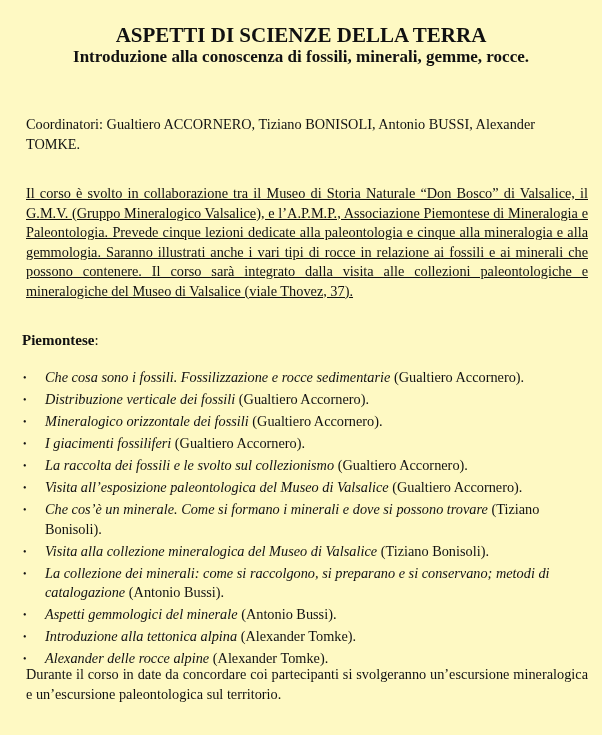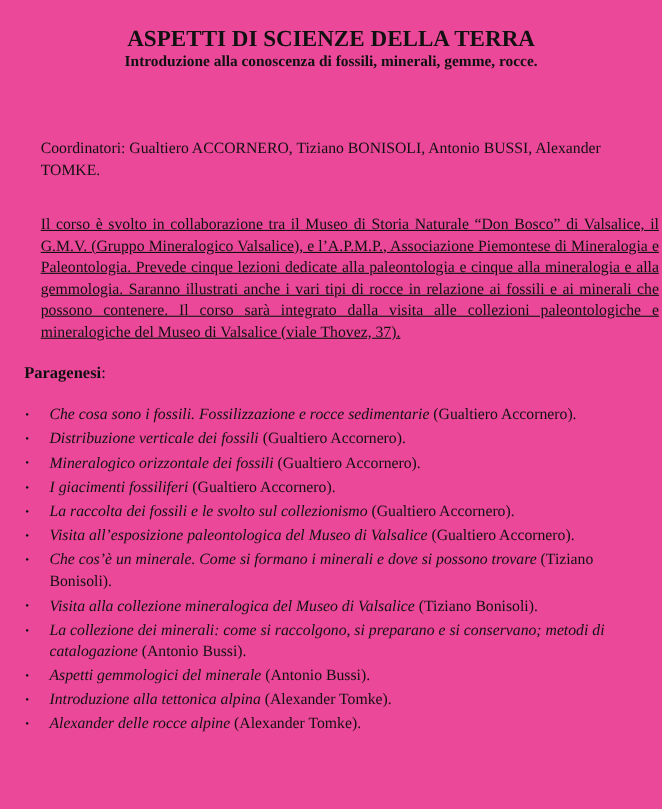"ASPETTI DI SCIENZE DELLA TERRA" .page { background: #ec4899 -> #fef9c3 }
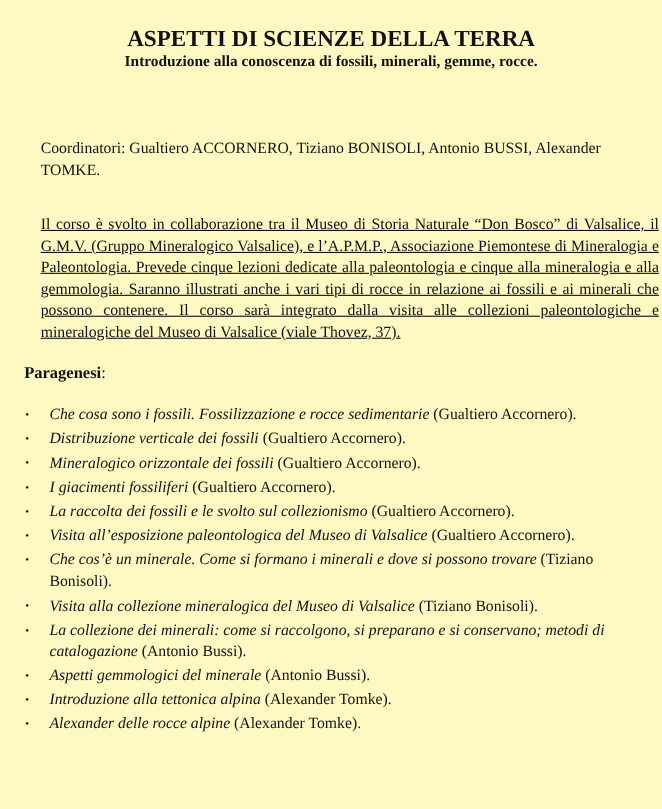"Introduzione alla conoscenza di fossili," .subtitle { font-size: 14px -> 17px }
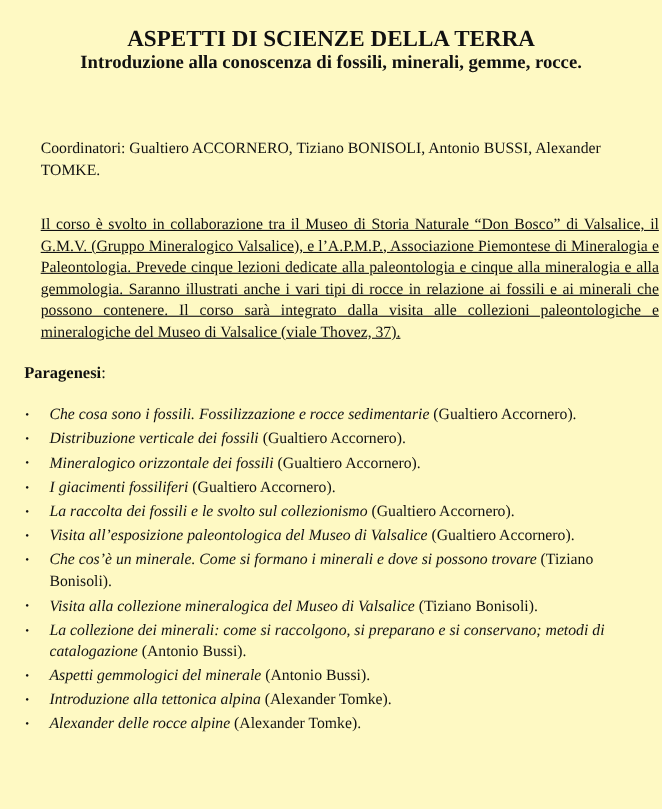"Coordinatori: Gualtiero ACCORNERO," .block { margin: 15px -> 4px }
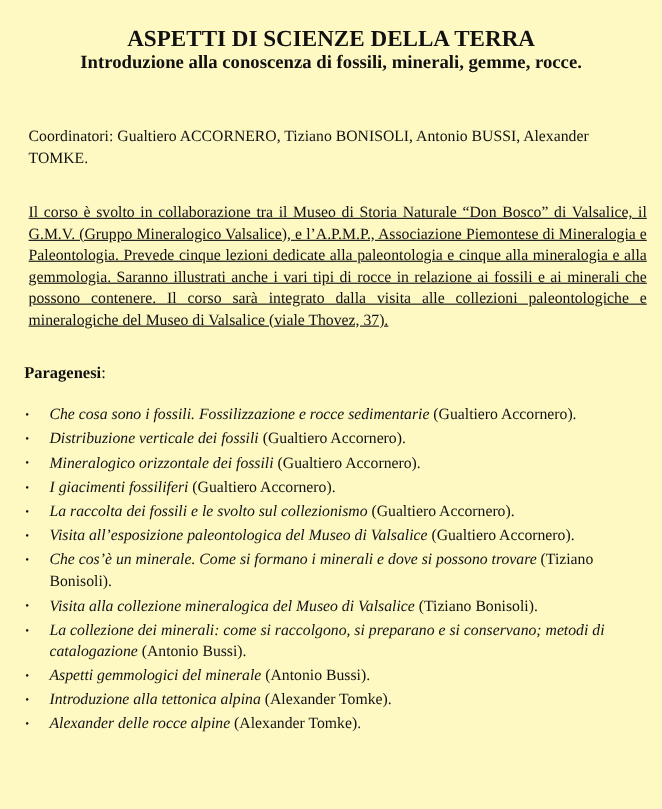"Paragenesi" span { text: Paragenesi -> Piemontese }
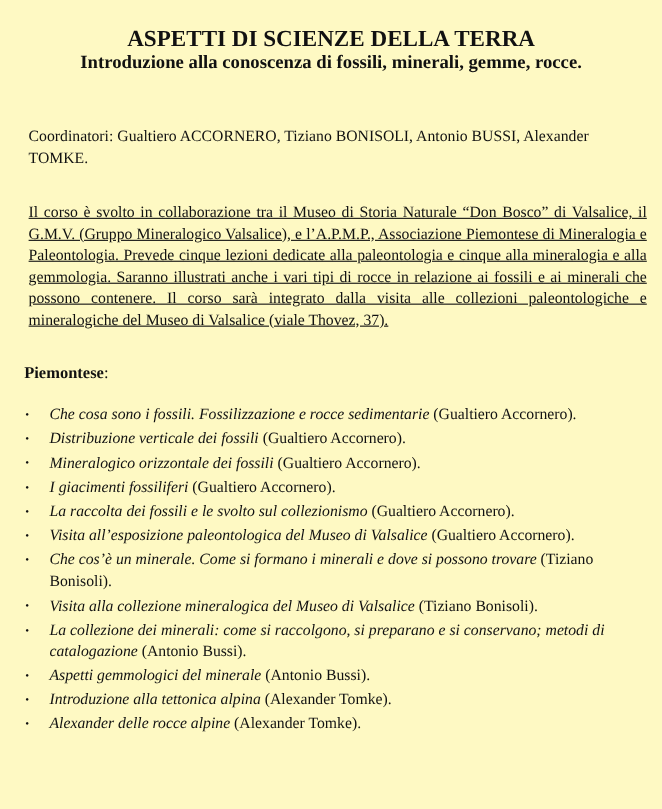"Durante il corso in date" p { html: none -> <p>Durante il corso in date da concordare coi partecipanti si svolgeranno un’escursione mineralogica e un’escursione paleontologica sul territorio.</p> }
